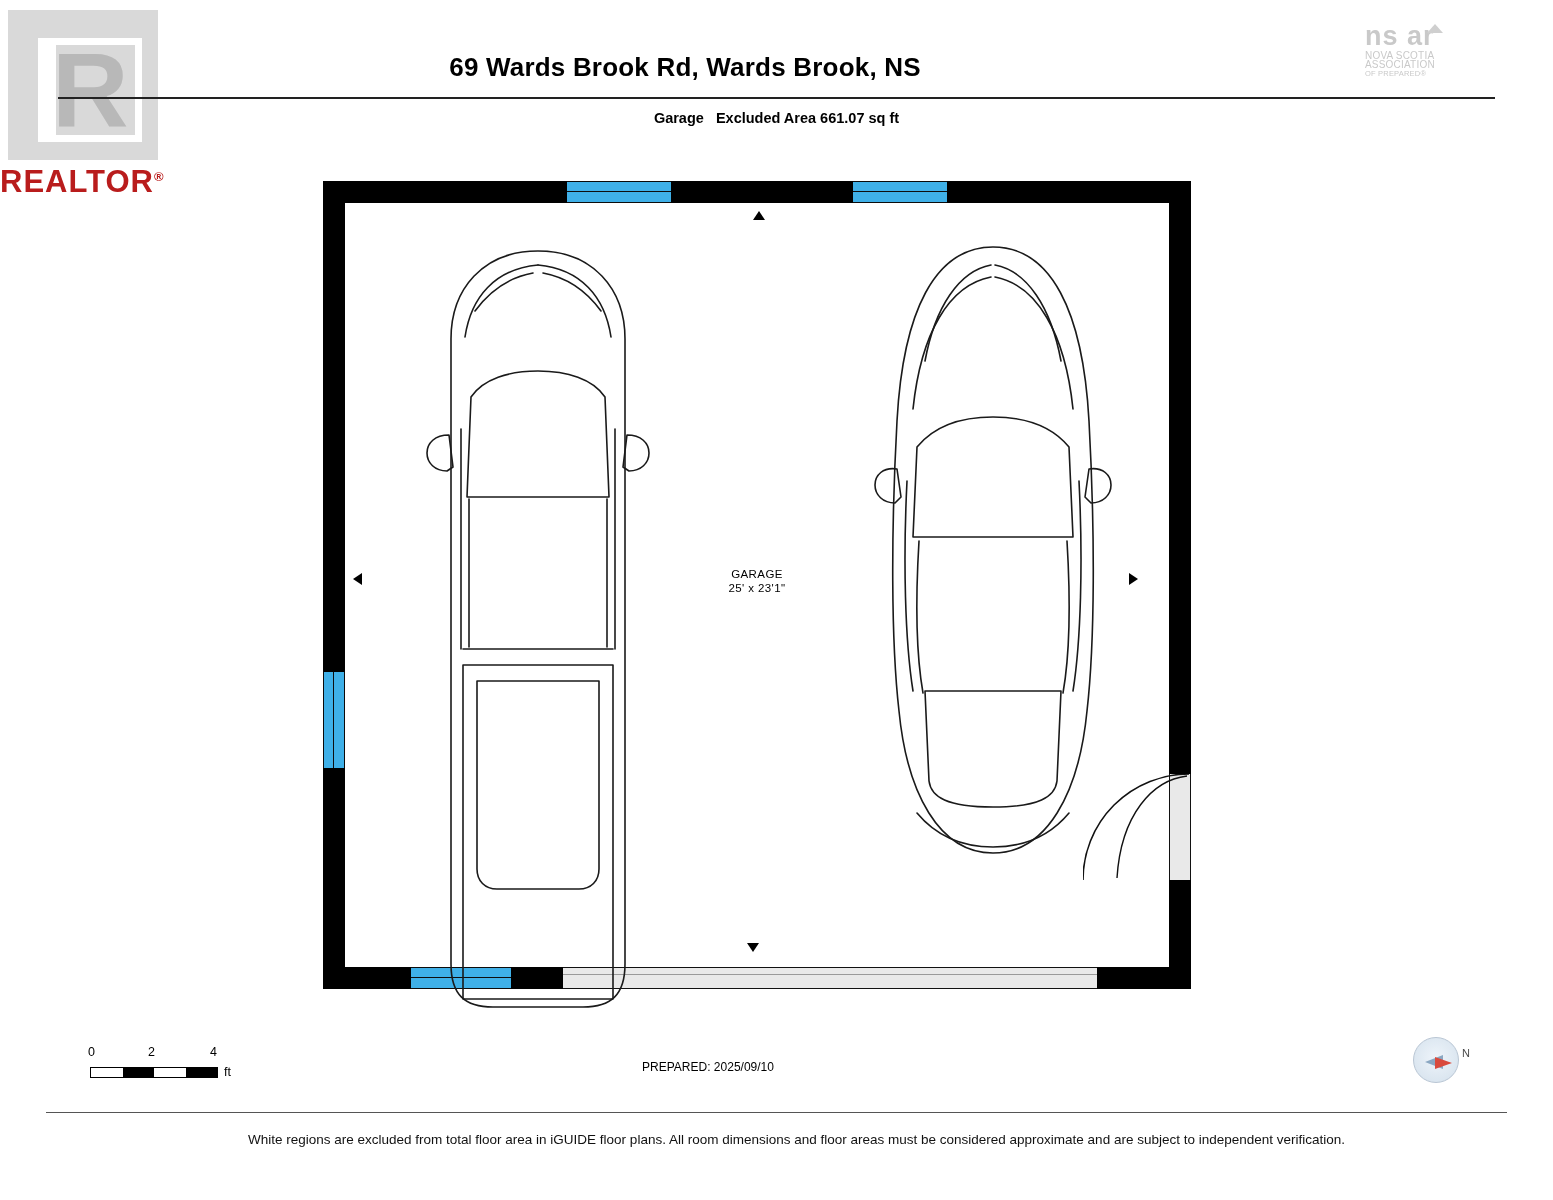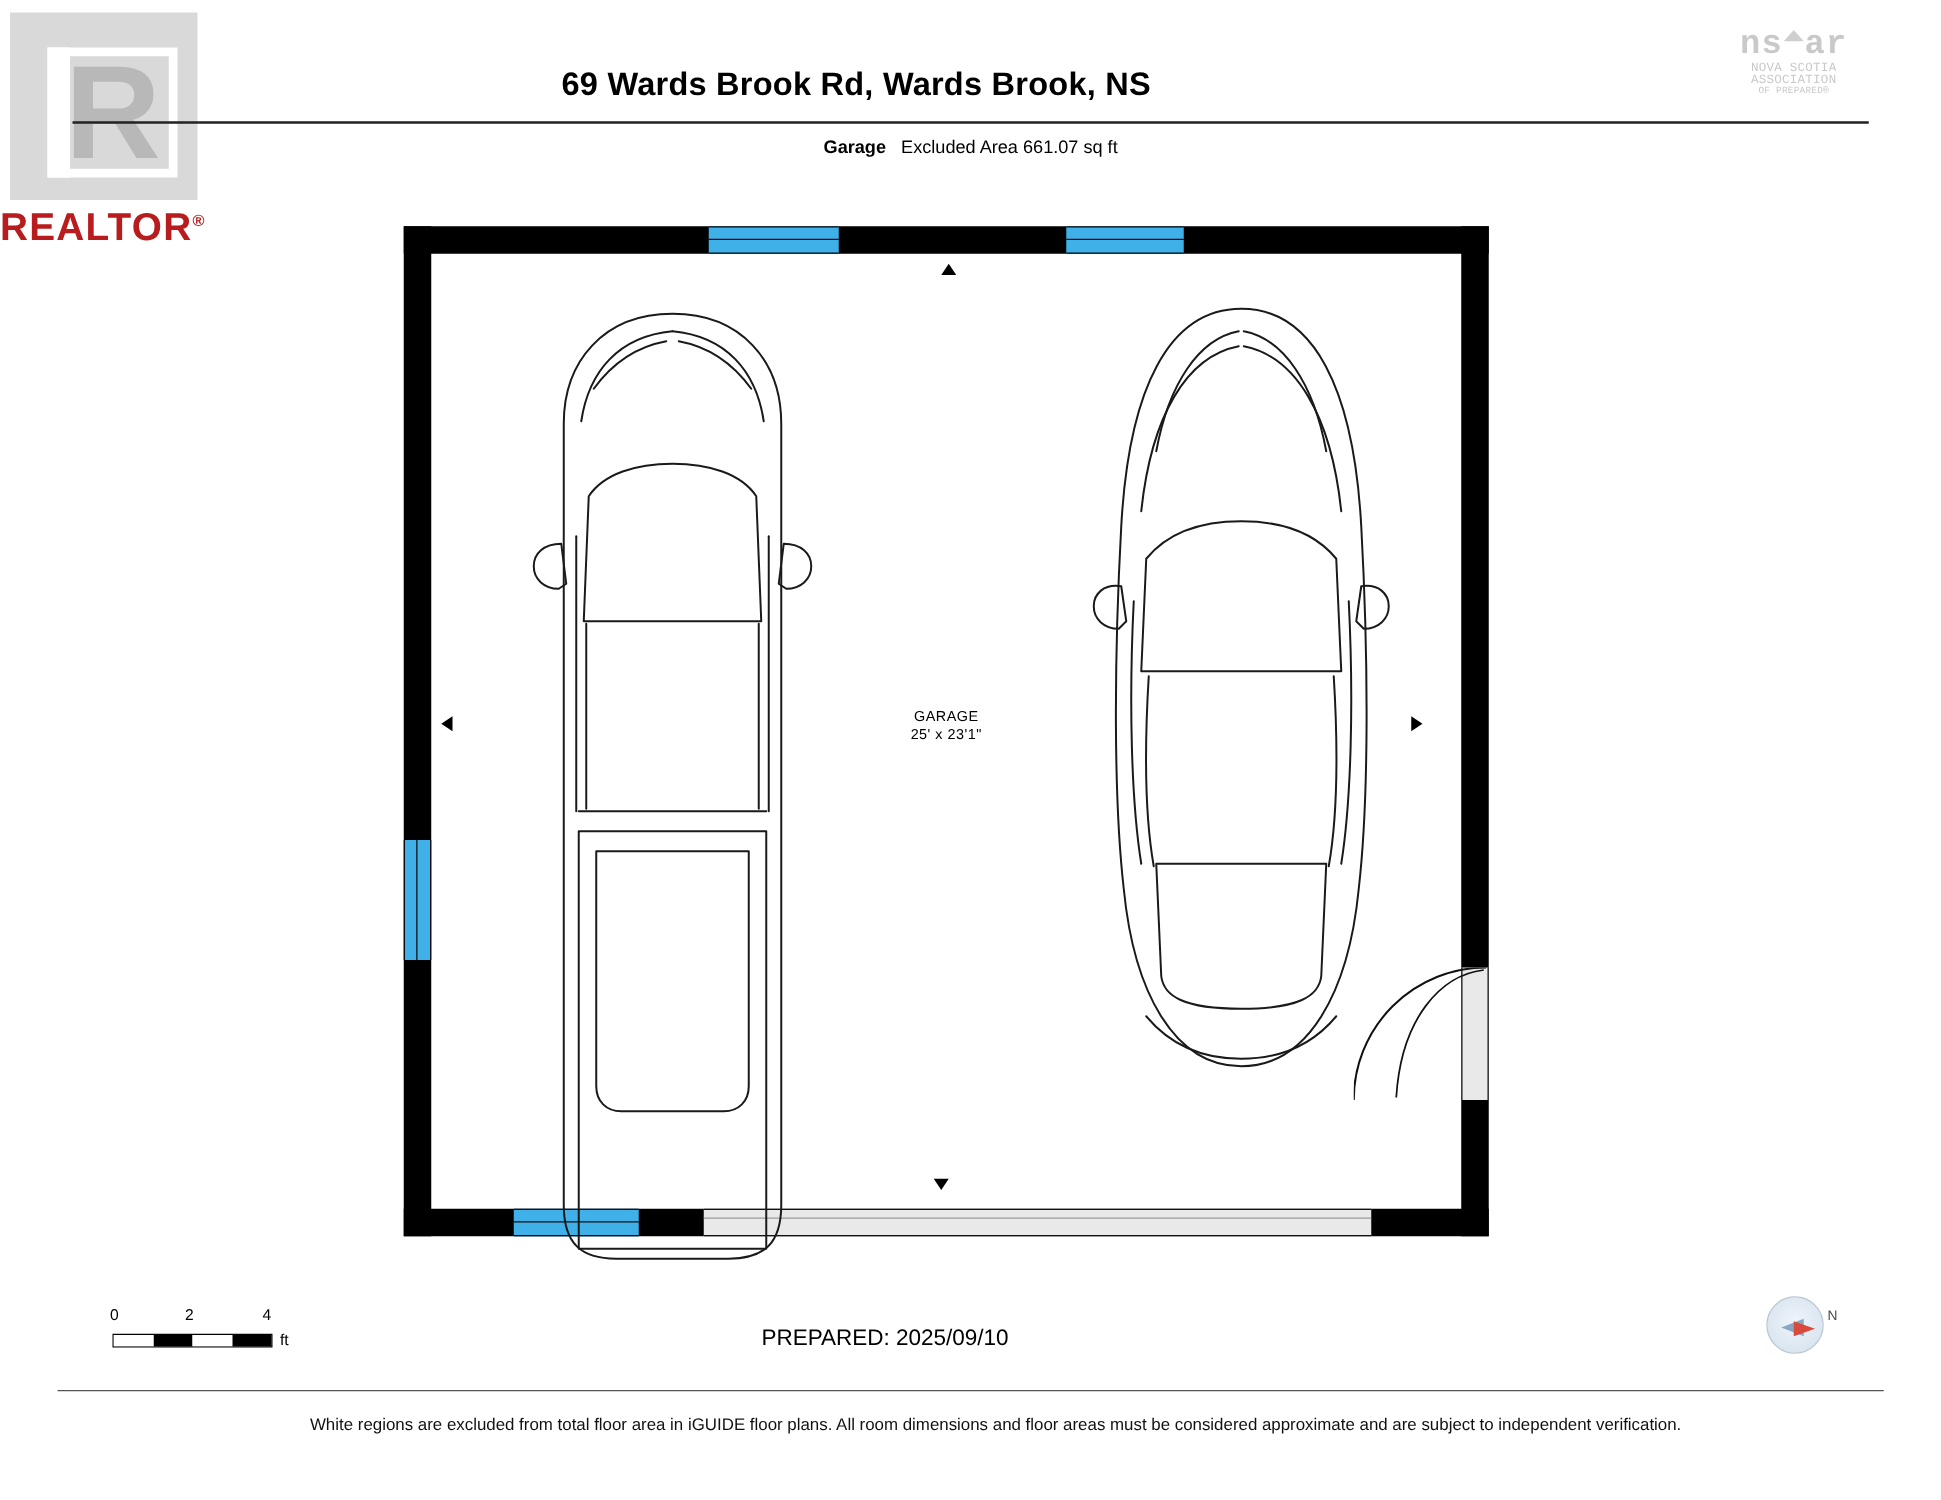"ns ar" .nsar { font-family: Liberation Mono, monospace -> none; text-align: center -> none }
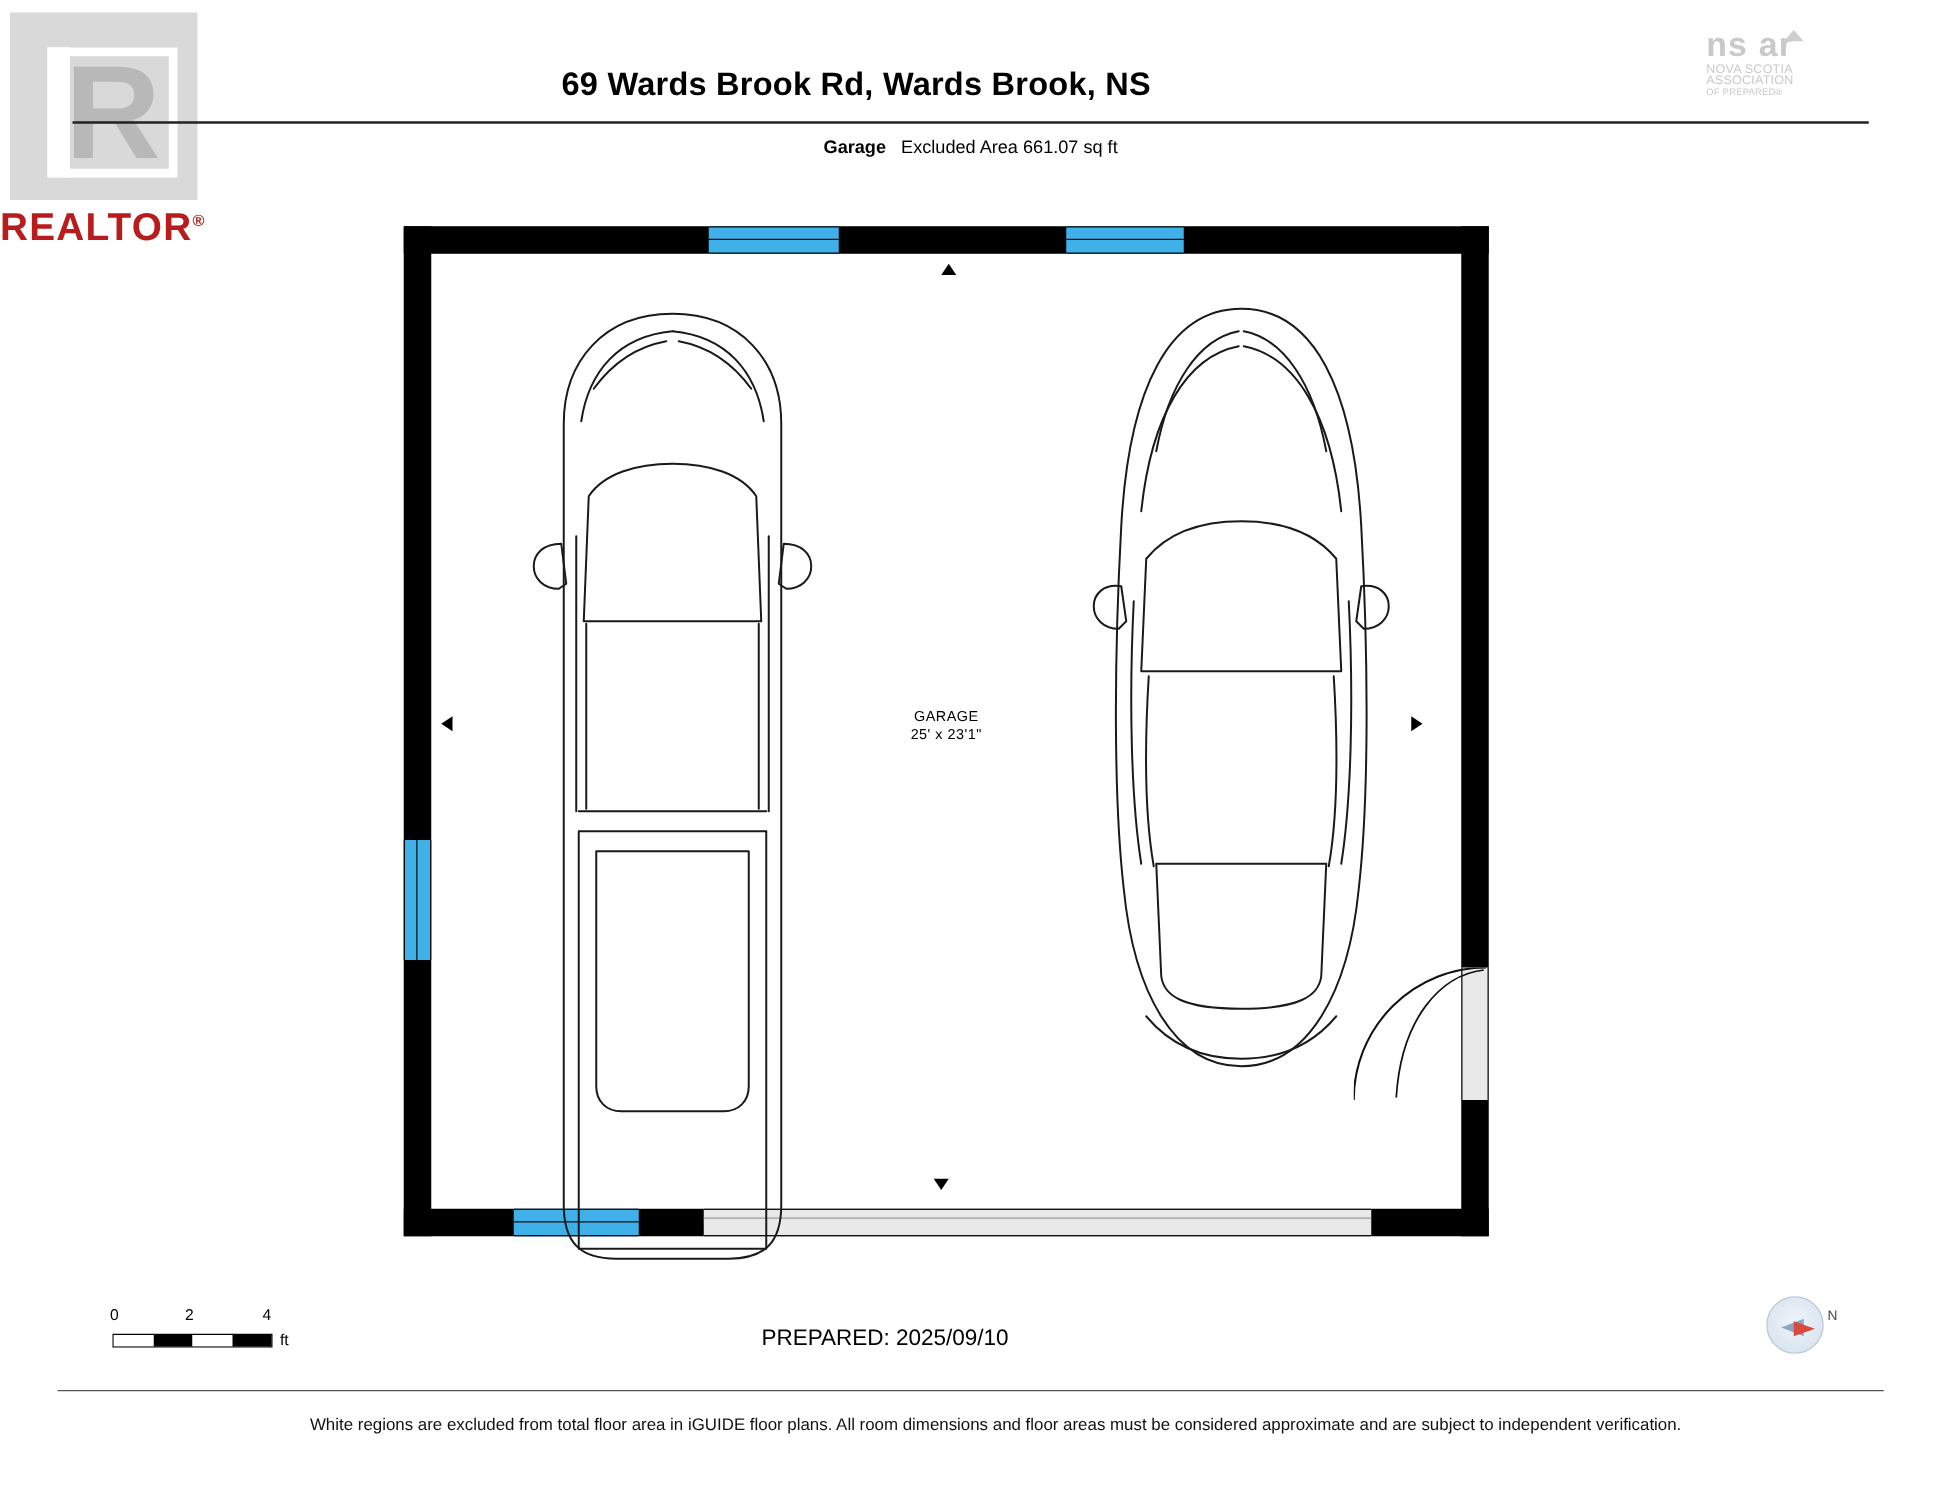"Excluded Area 661.07 sq ft" .subline .val { font-weight: 400 -> 700 }
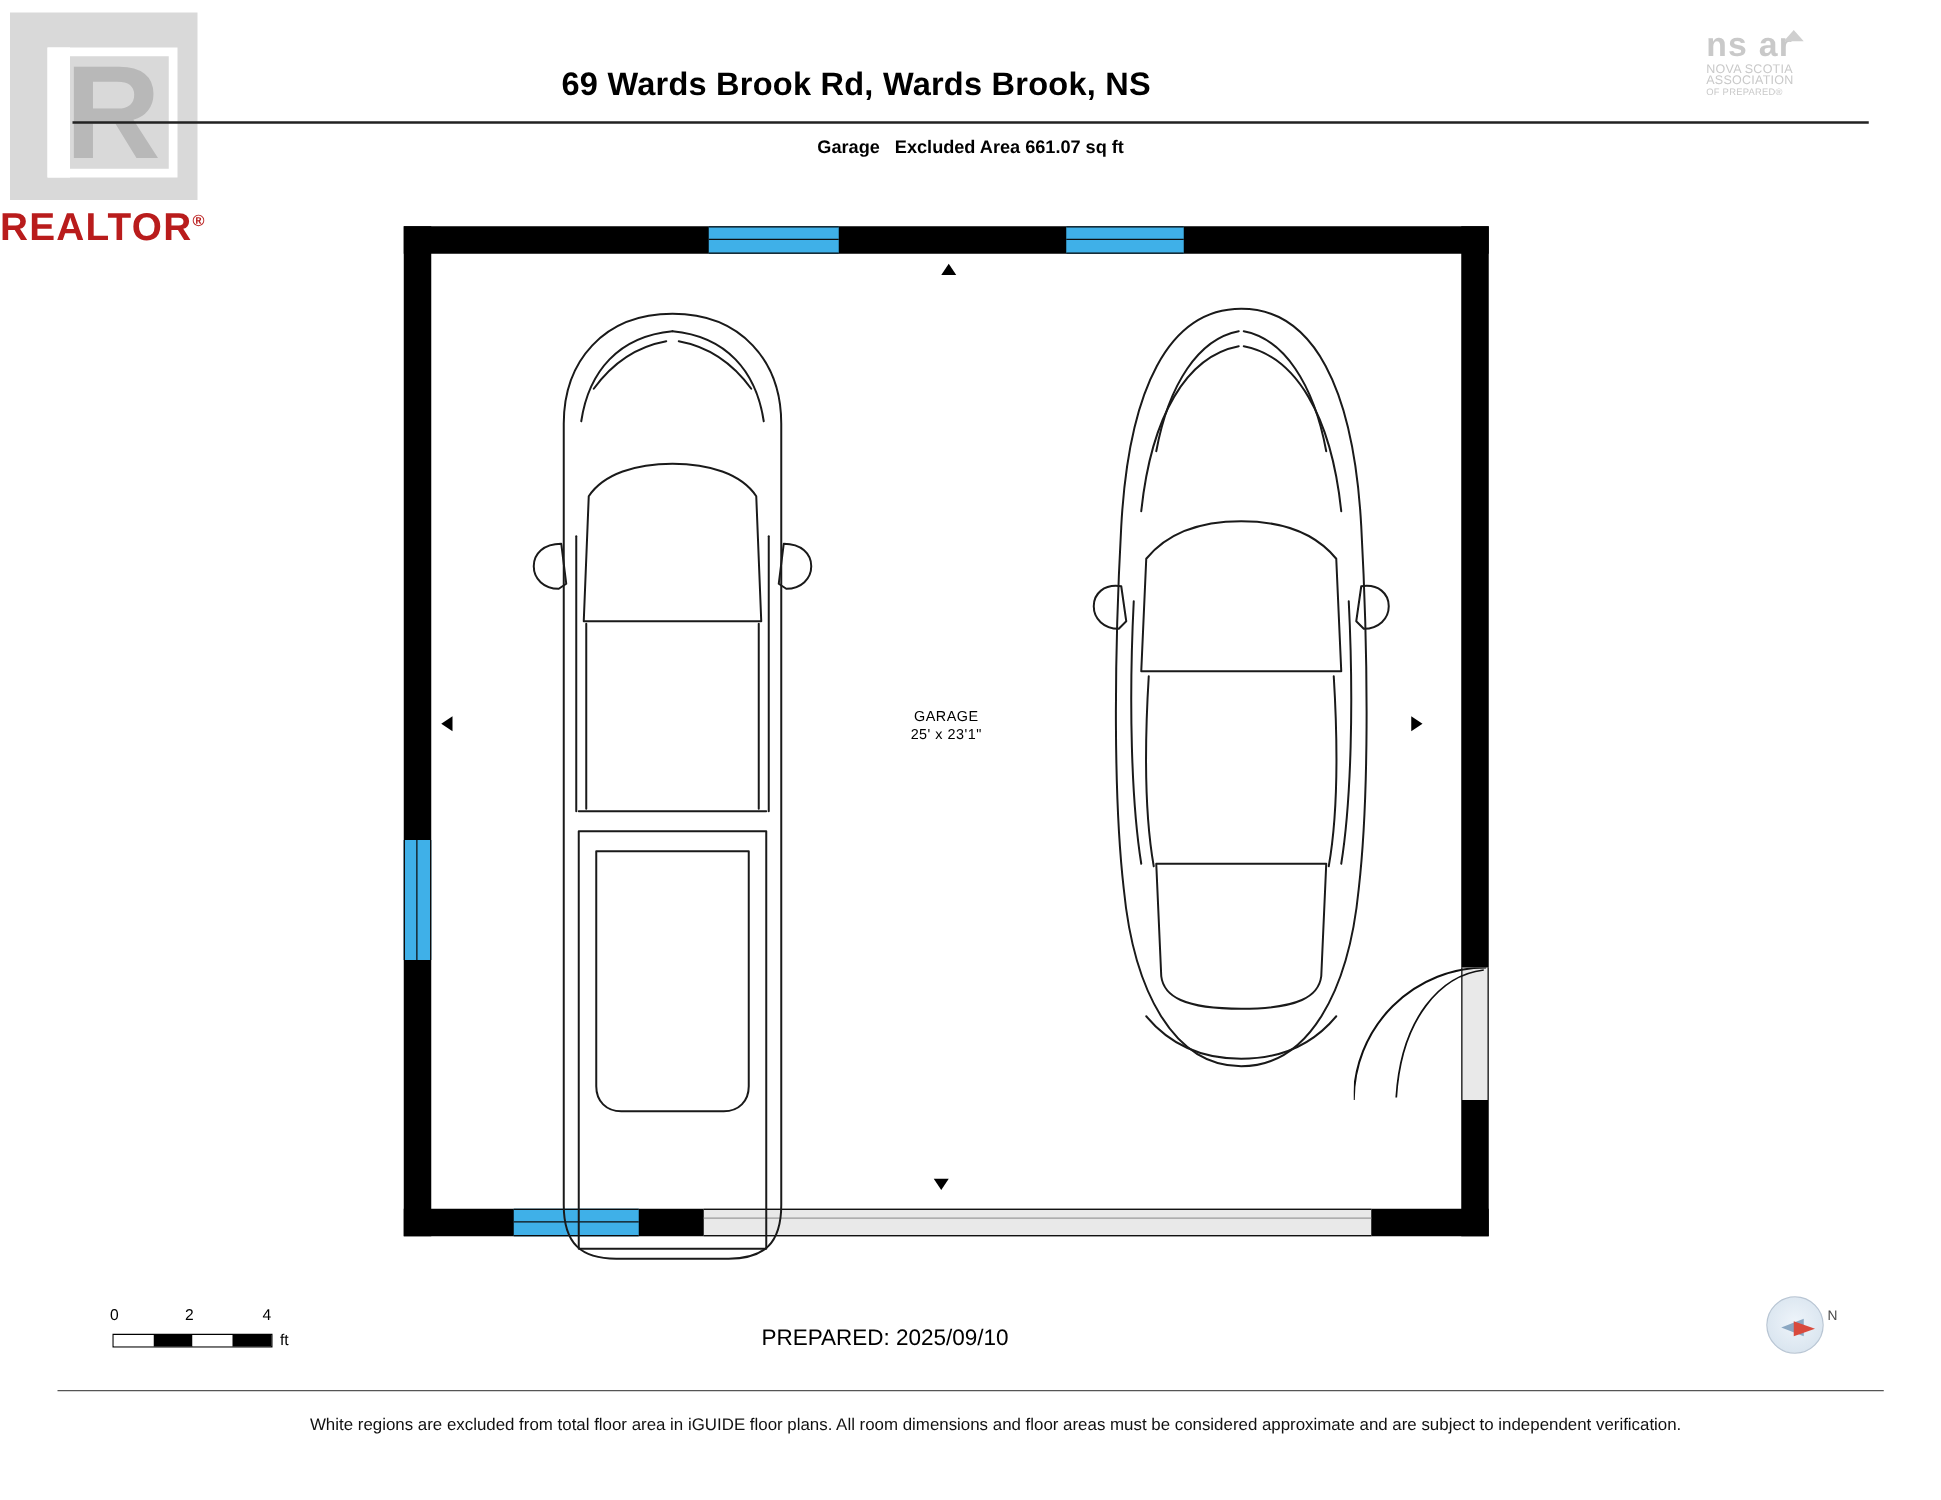"PREPARED: 2025/09/10" .prepared { font-size: 18px -> 12px }
